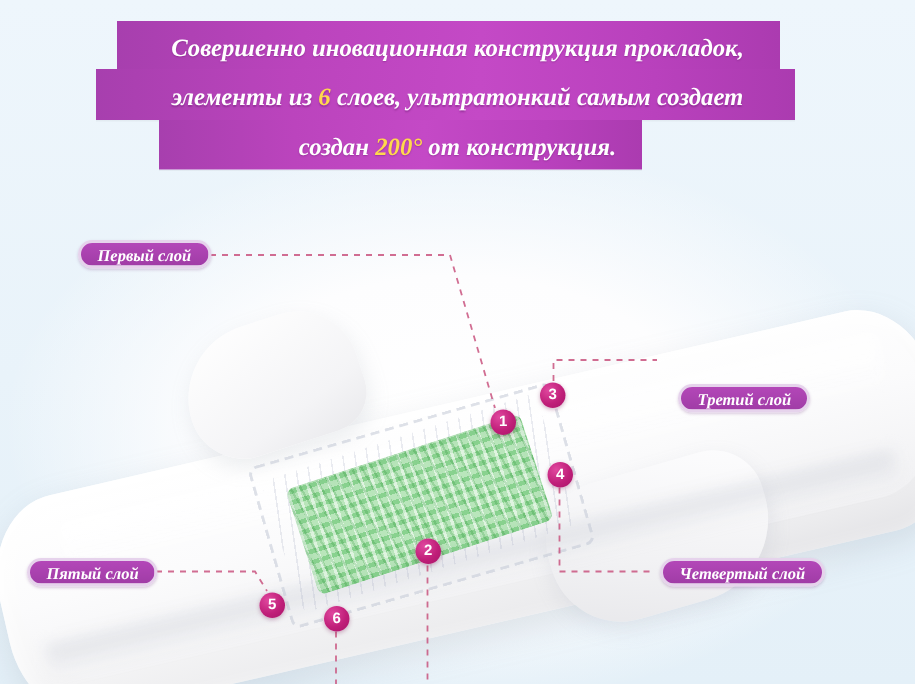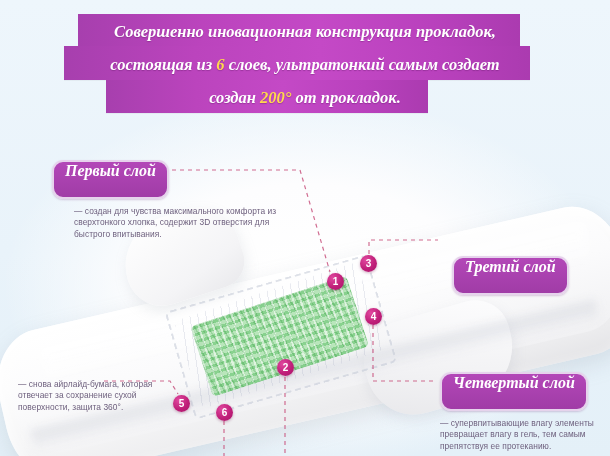"состоящая из" span { text: состоящая -> элементы }
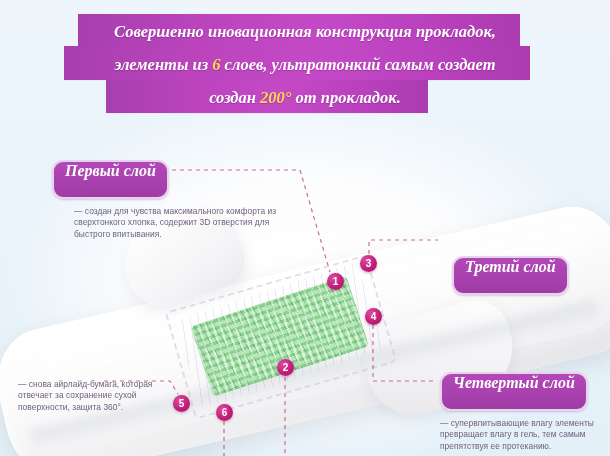"от прокладок." span { text: прокладок -> конструкция }
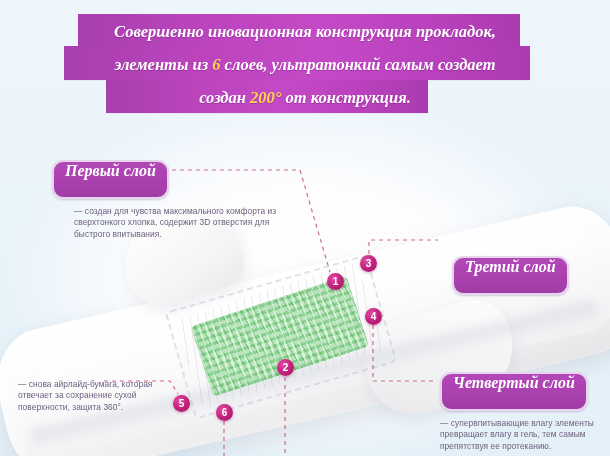"Первый слой" .pill { font-size: 16px -> 11px; padding: 3px 11px 20px 11px -> 3px 11px 0 11px }
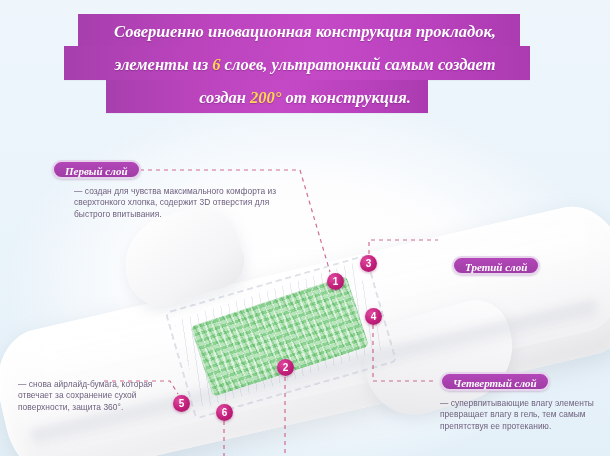"— создан для чувства максимального" div.ctext { html: <div>— создан для чувства максимального комфорта из сверхтонкого хлопка, содержит 3D отверстия для быстрого впитывания.</div> -> none }
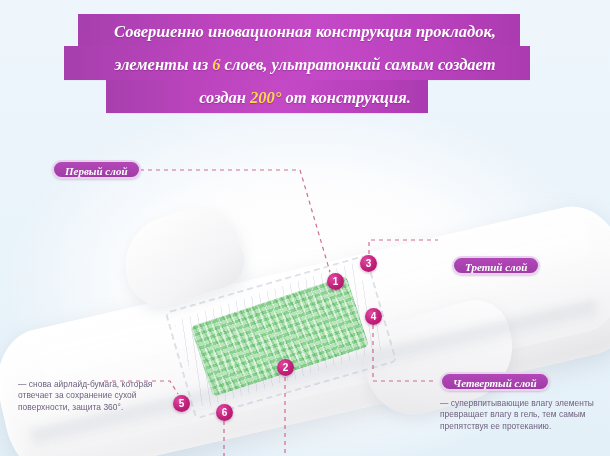"Пятый слой" span.pill { html: none -> <span>Пятый слой</span> }
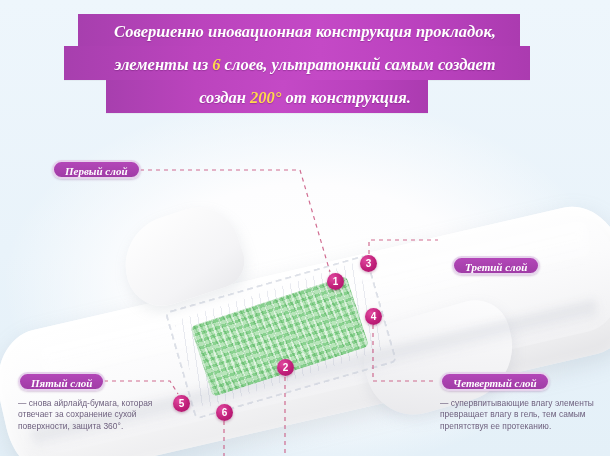"— снова айрлайд-бумага, которая отвечает" div.ctext { html: <div>— снова айрлайд-бумага, которая отвечает за сохранение сухой поверхности, защита 360°.</div> -> none }
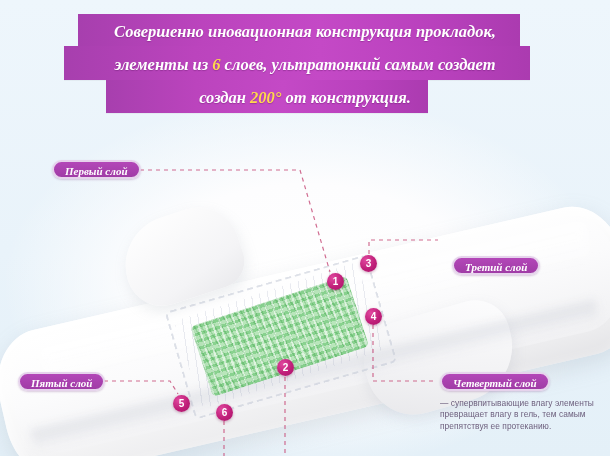"— супервпитывающие влагу элементы" div.ctext { html: <div>— супервпитывающие влагу элементы превращает влагу в гель, тем самым препятствуя ее протеканию.</div> -> none }
